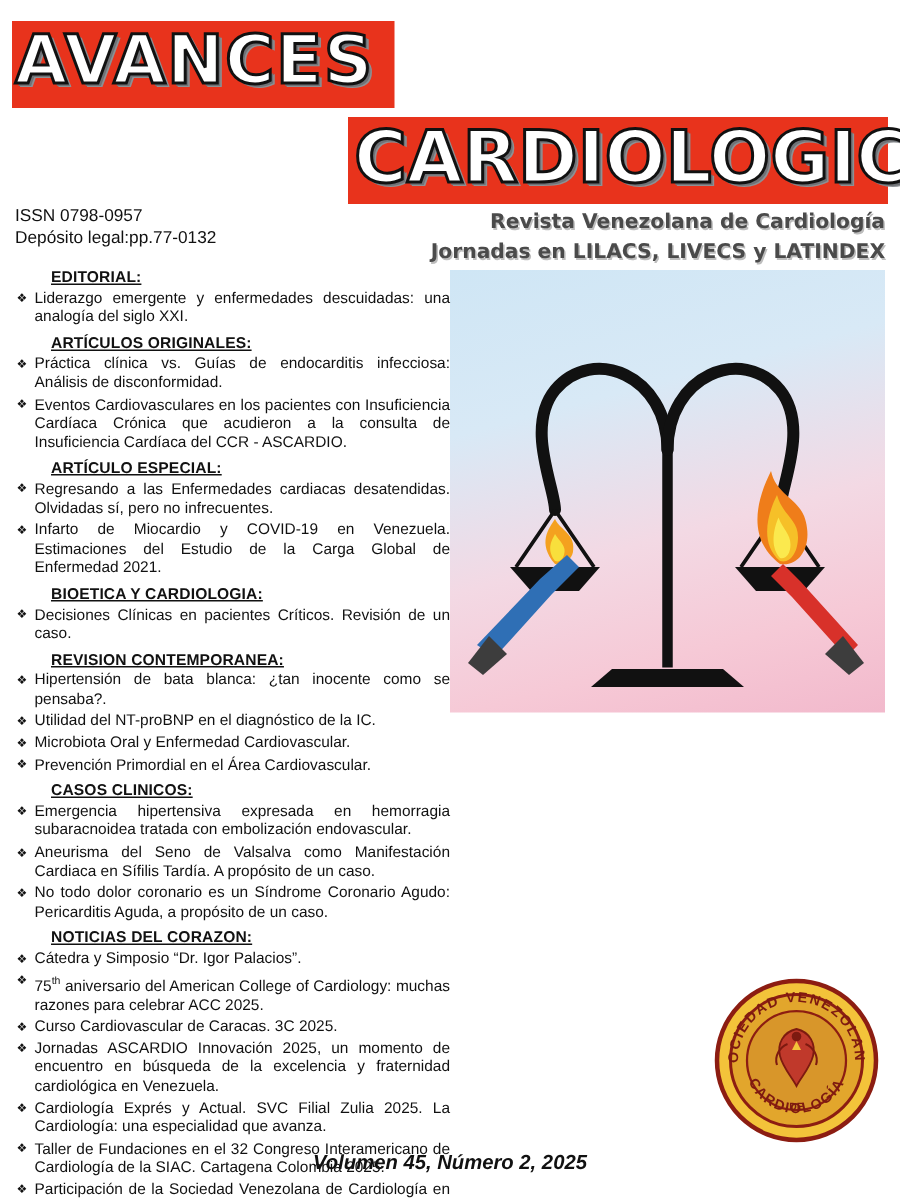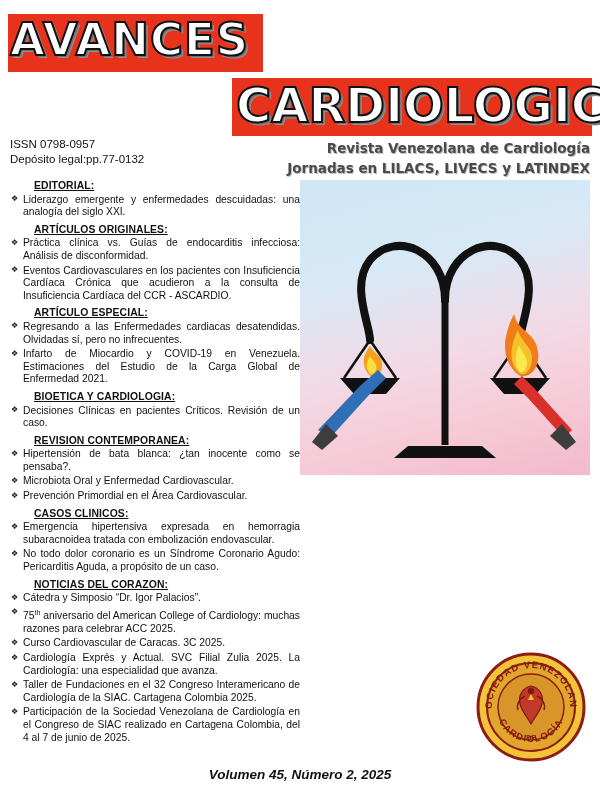"Utilidad del NT-proBNP en el" li { html: none -> <li>Utilidad del NT-proBNP en el diagnóstico de la IC.</li> }
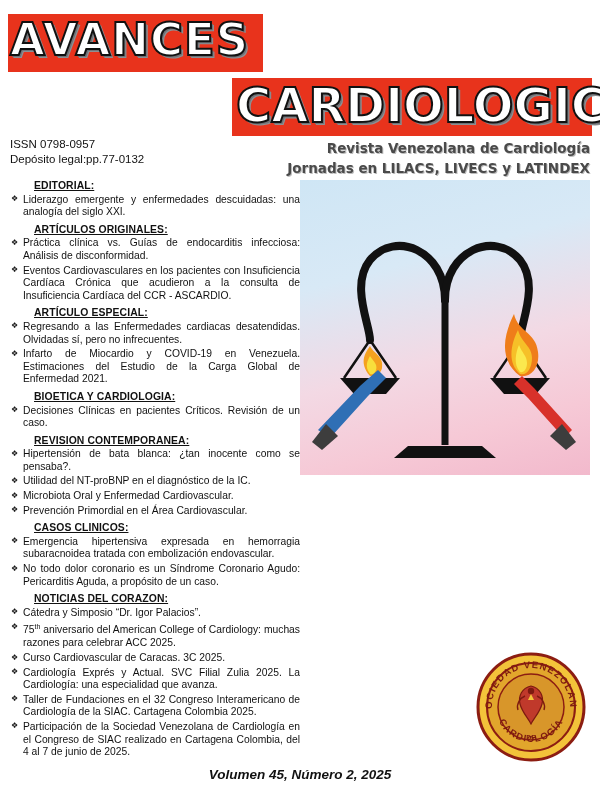"Aneurisma del Seno de Valsalva" li { html: none -> <li>Aneurisma del Seno de Valsalva como Manifestación Cardiaca en Sífilis Tardía. A propósito de un caso.</li> }
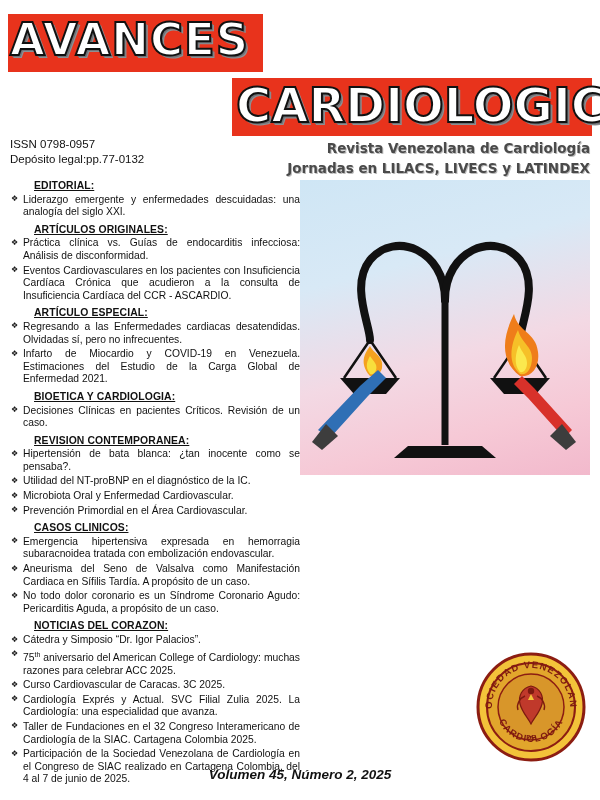"Jornadas ASCARDIO Innovación 2025, un" li { html: none -> <li>Jornadas ASCARDIO Innovación 2025, un momento de encuentro en búsqueda de la excelencia y fraternidad cardiológica en Venezuela.</li> }
